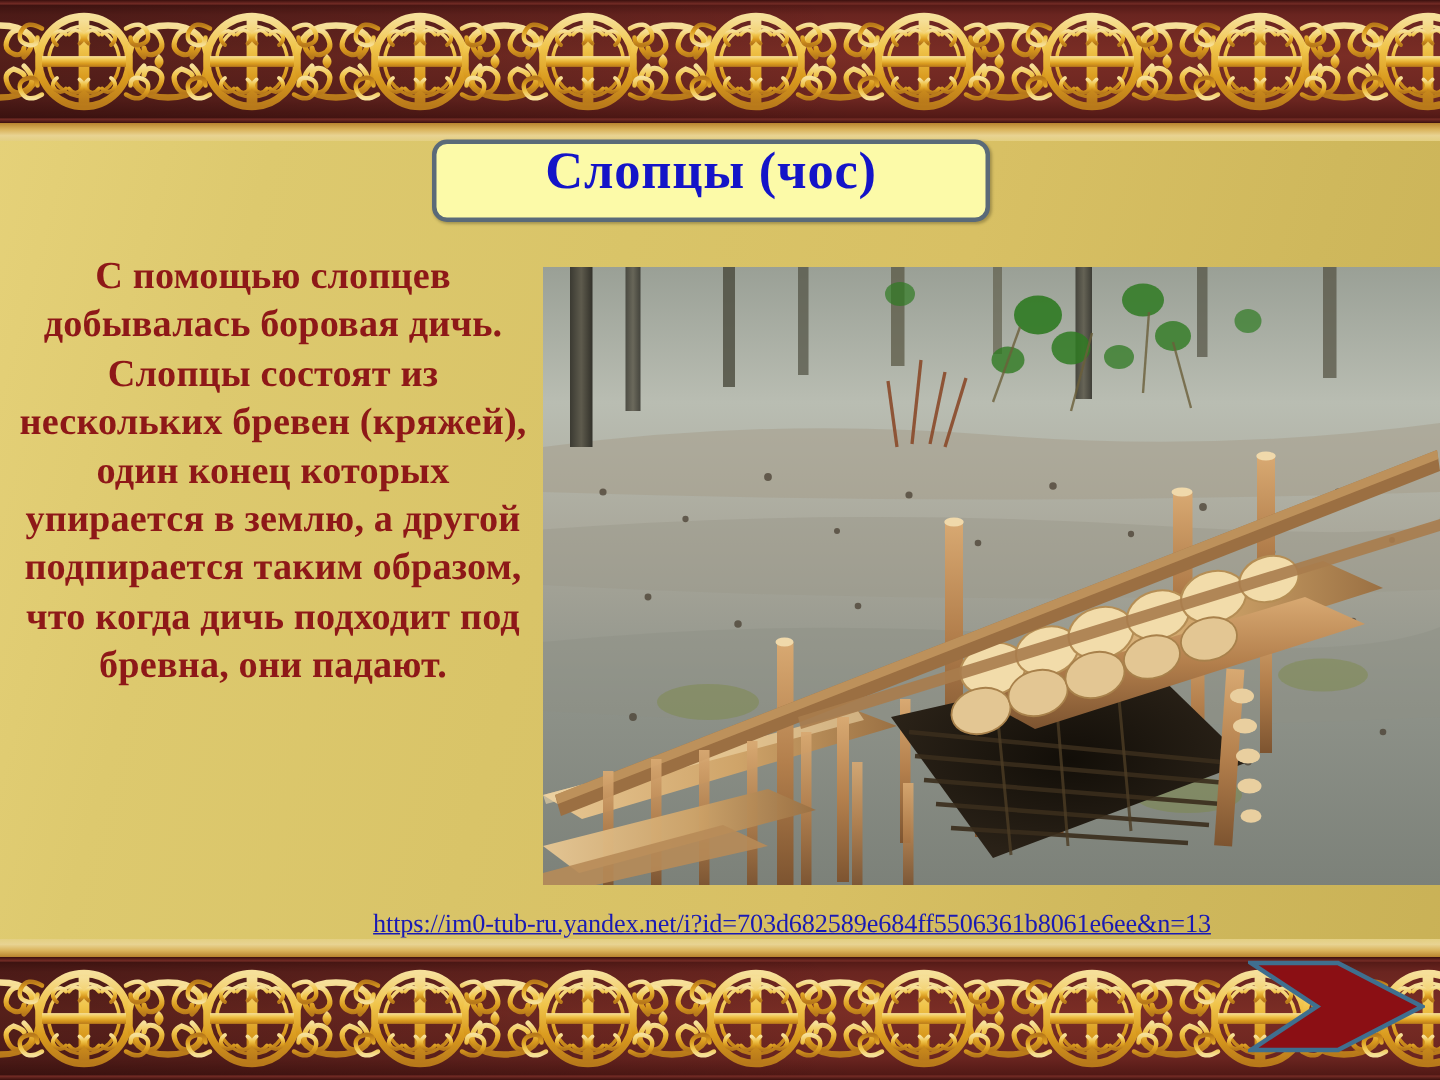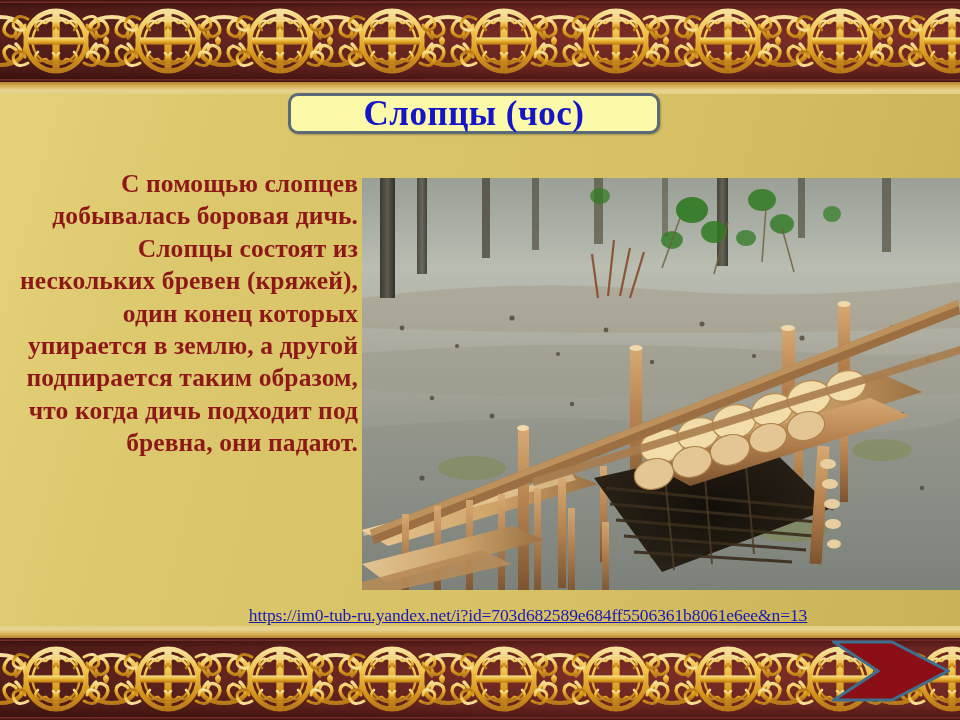"Слопцы (чос)" .title-box { align-items: center -> none; height: 41px -> 55px }
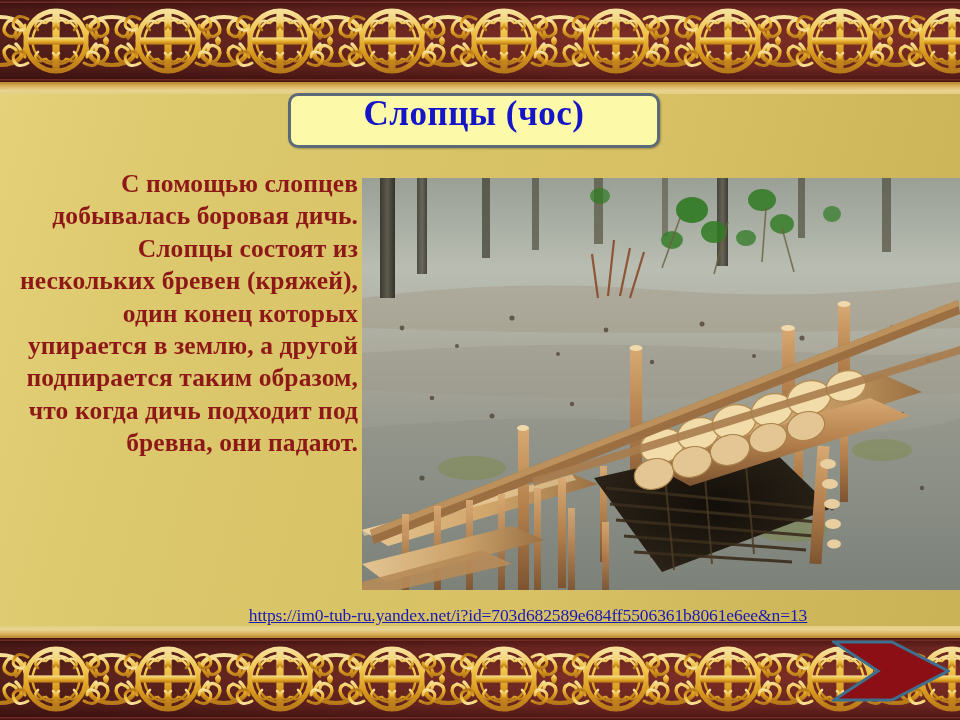"С помощью слопцев добывалась боровая" .body-text { text-align: right -> center }
